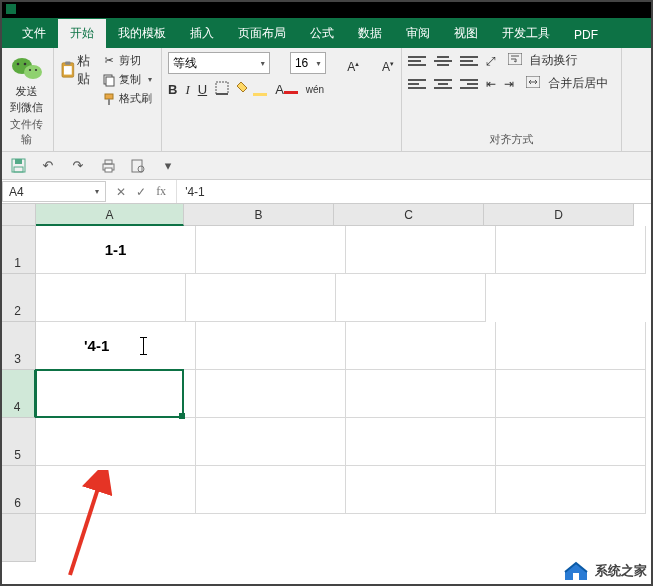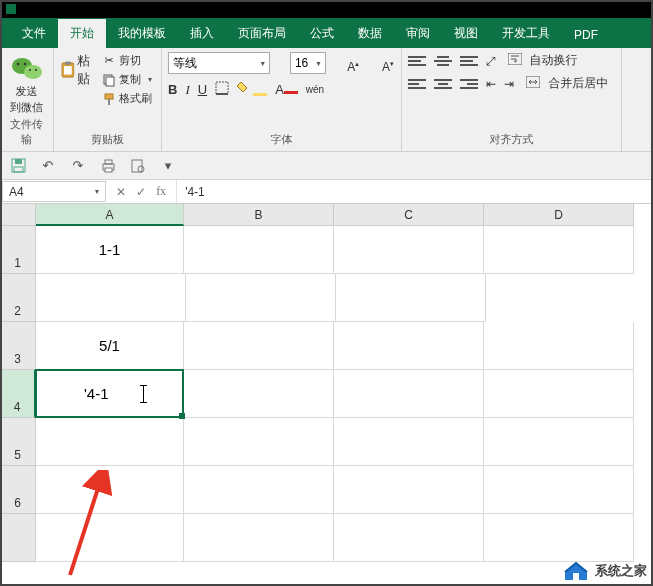"剪贴板" div.label { html: <div>剪贴板</div> -> none }
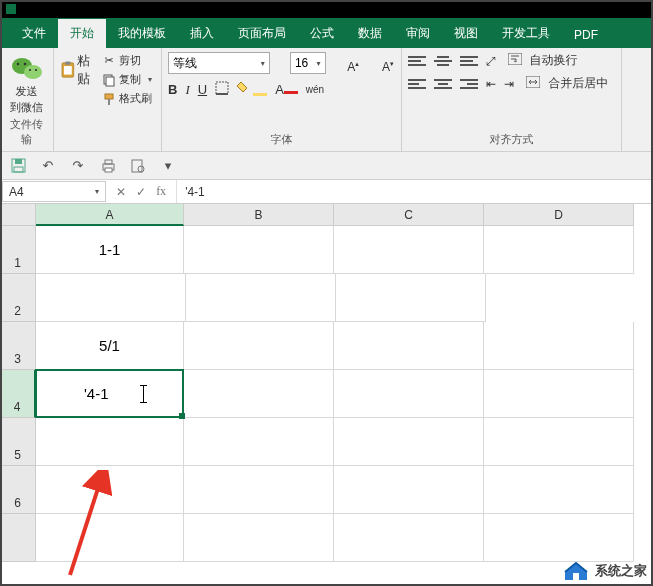"字体" div.label { html: <div>字体</div> -> none }
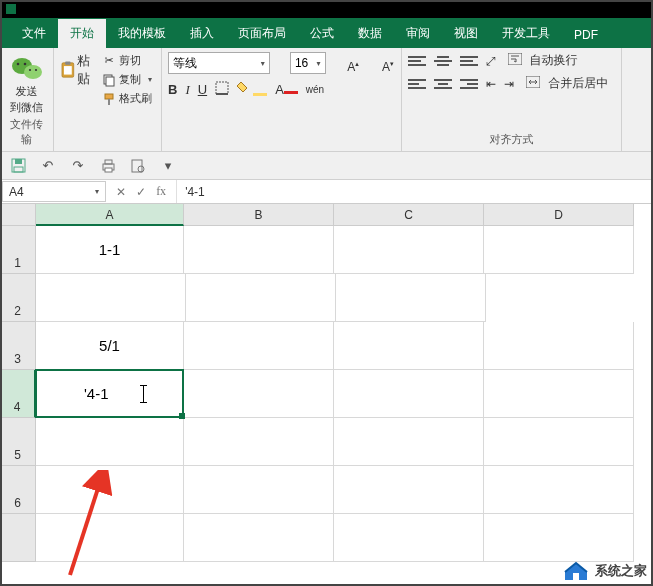"1-1" .cell.ca { font-weight: none -> bold; width: 148px -> 160px }
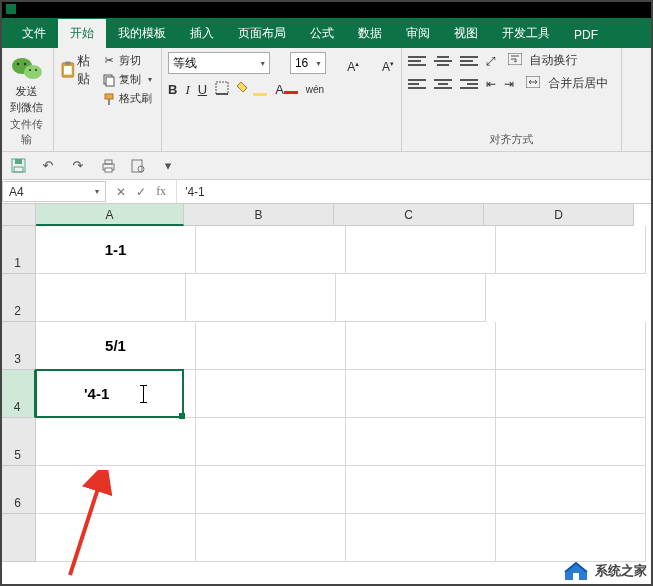"5/1" div.cell-row { html: <div> <div>5/1</div> <div></div> <div></div> <div></div> </div> -> none }
